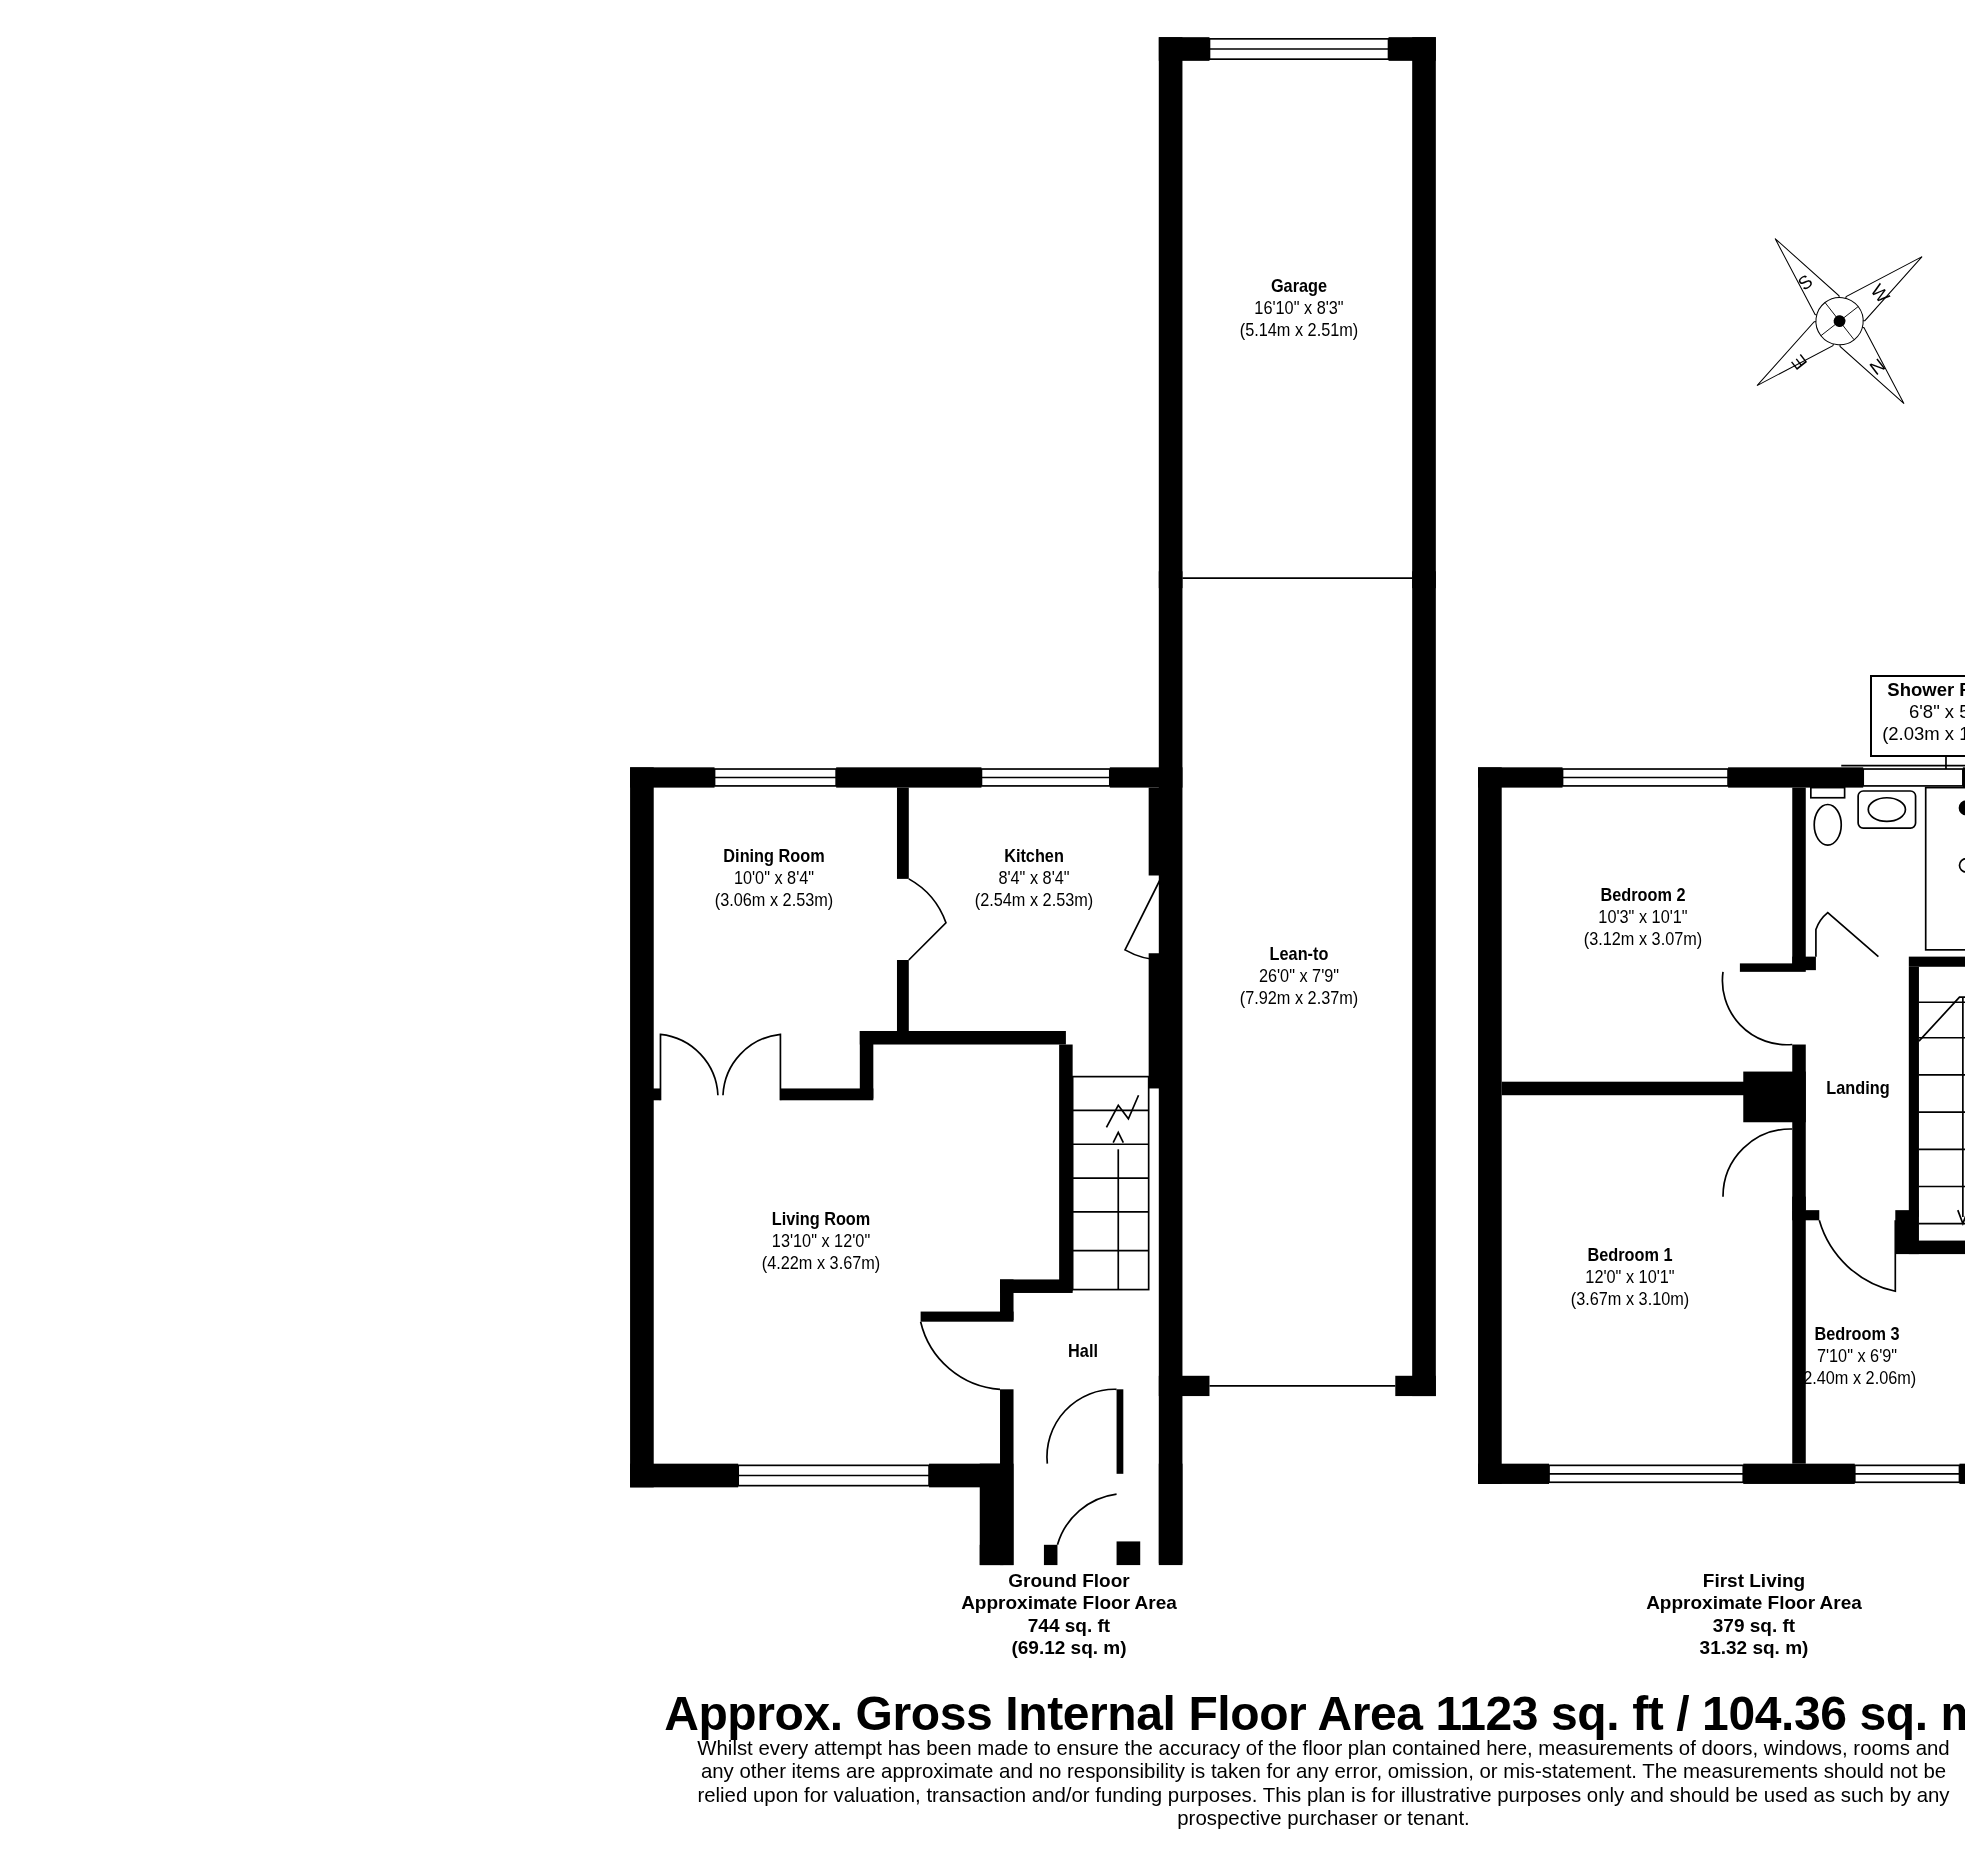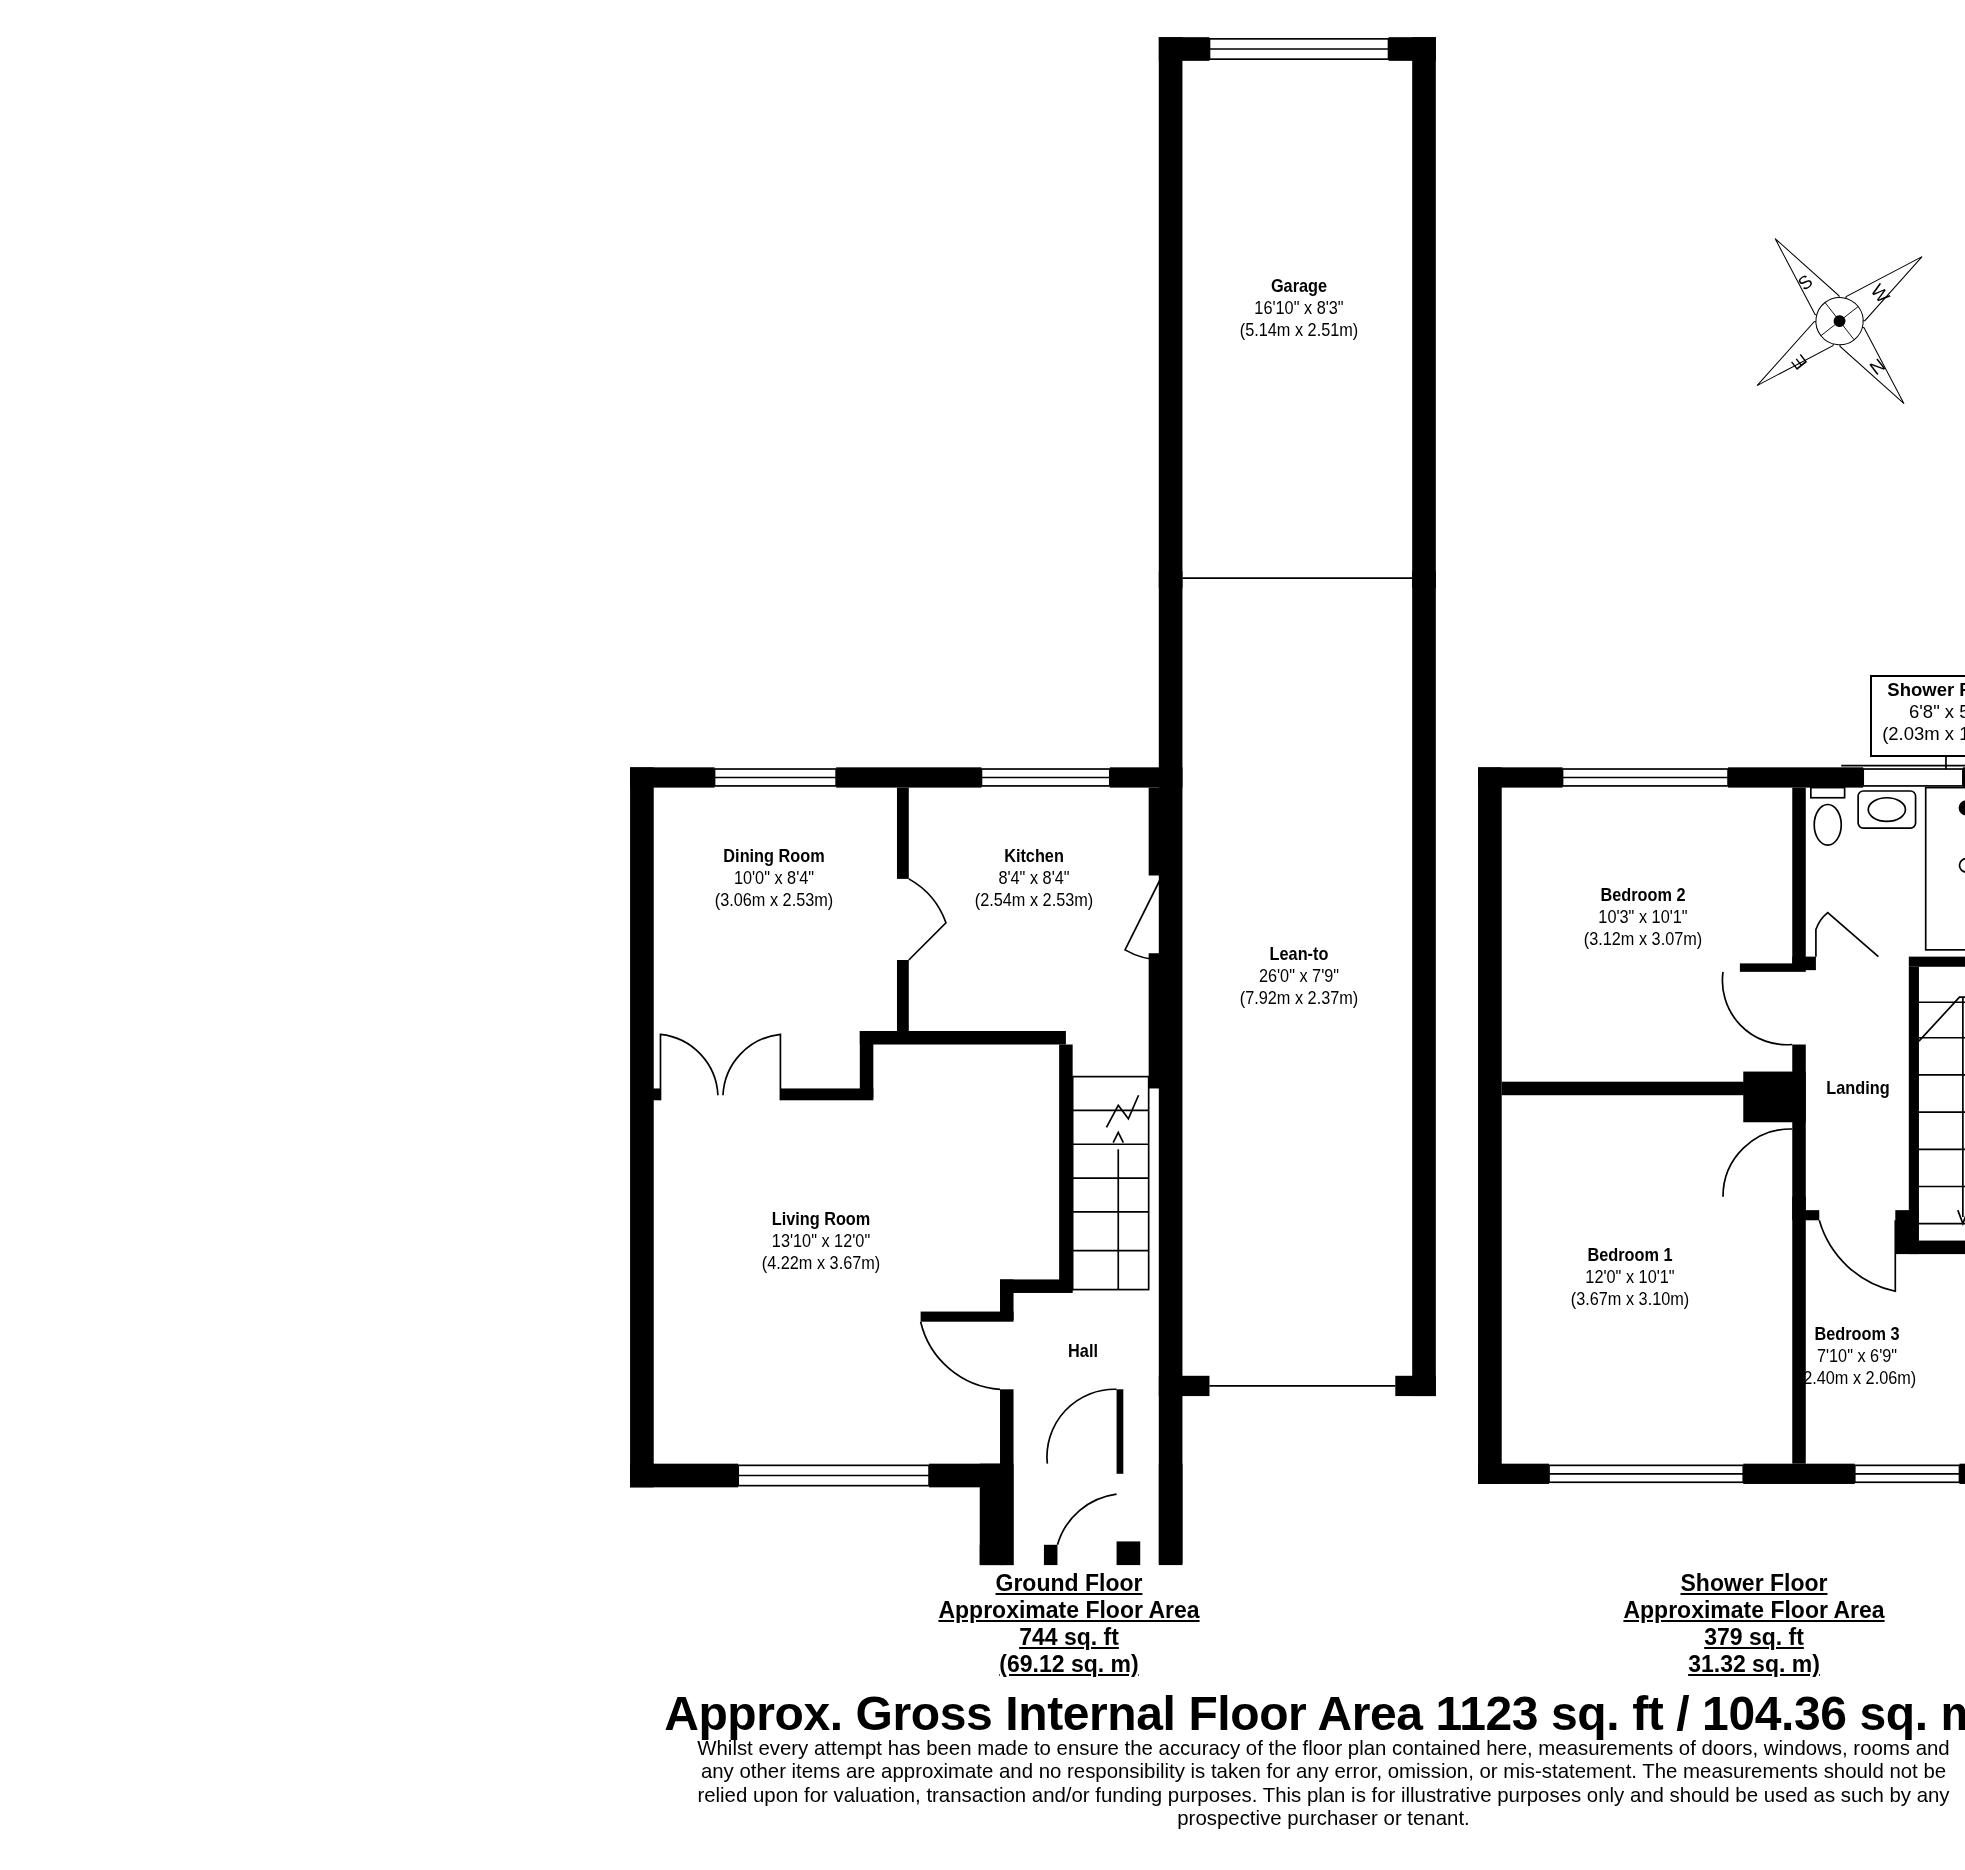"Ground Floor" .floor-lbl { font-size: 23px -> 19px; text-decoration: underline -> none }
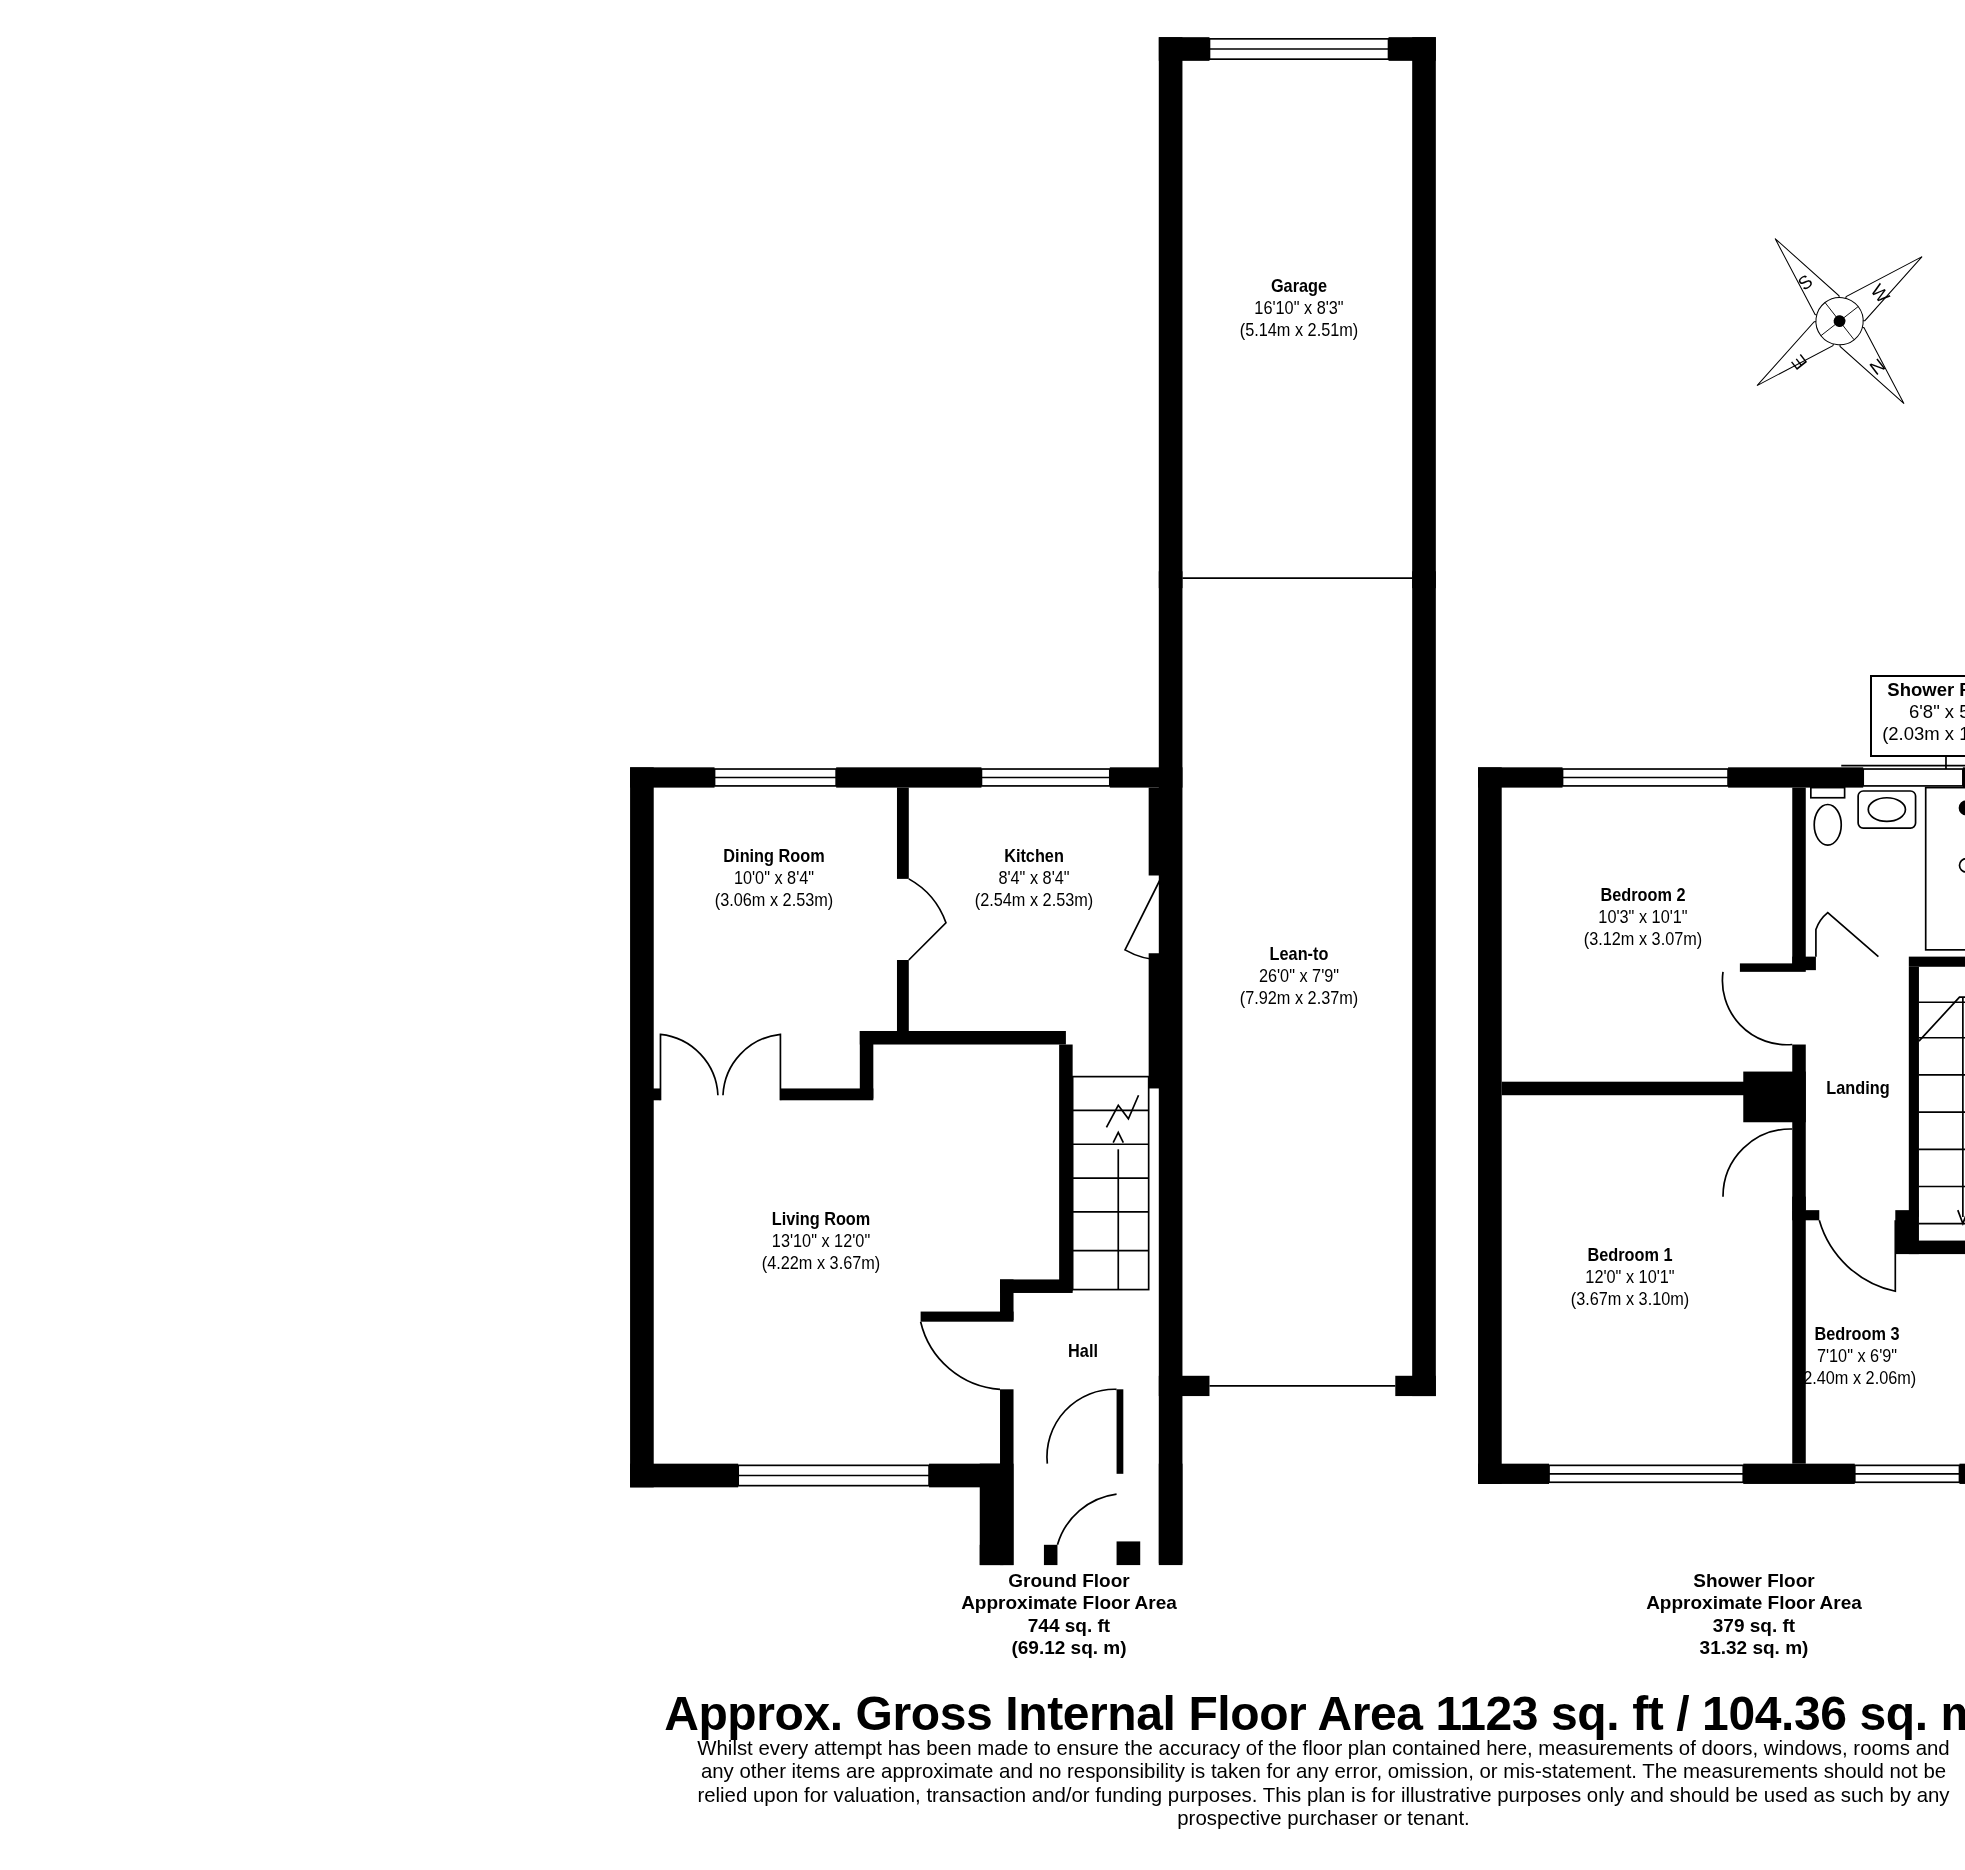"Shower Floor" span { text: Shower Floor -> First Living }
